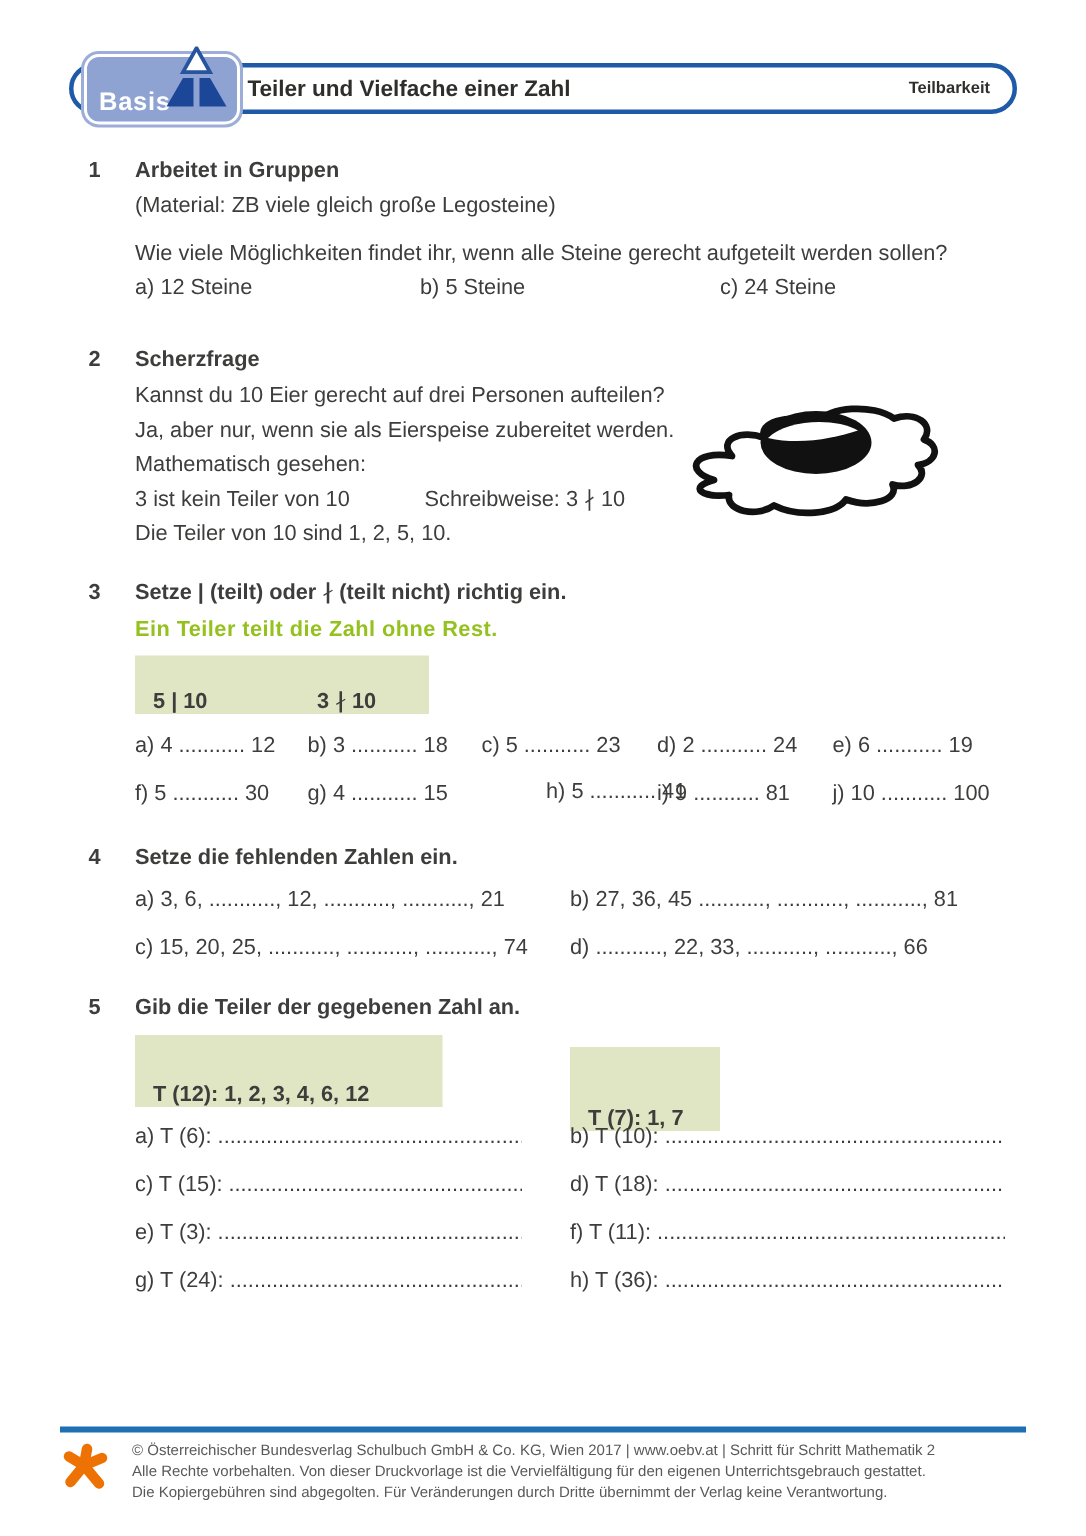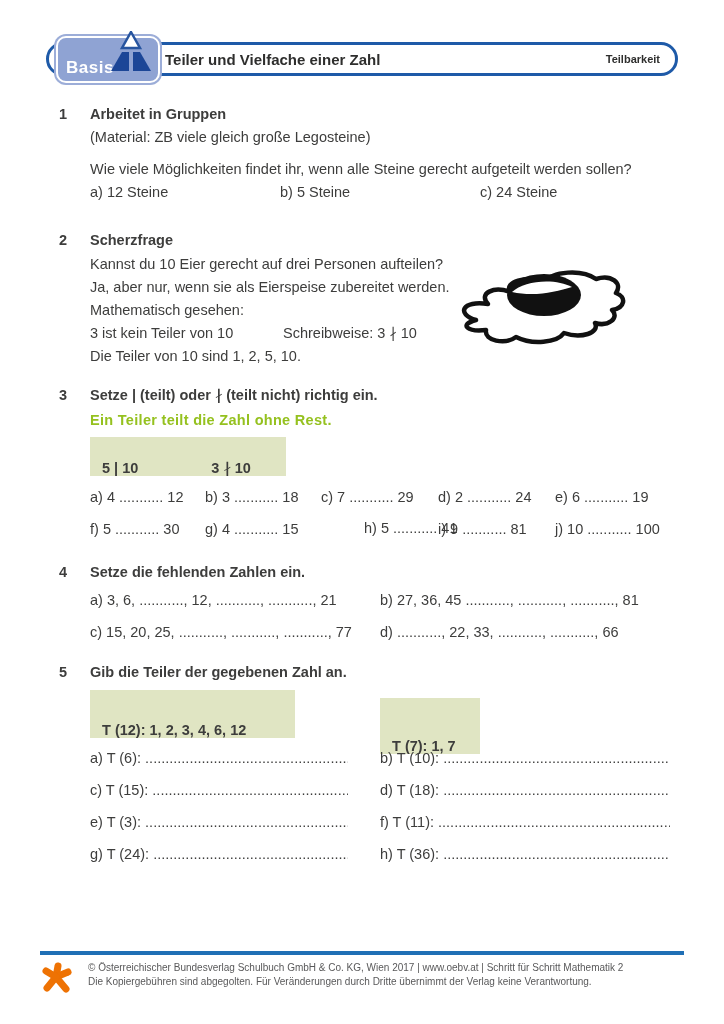"c) 7 ........... 29" span.abs { text: 7 ........... 29 -> 5 ........... 23 }
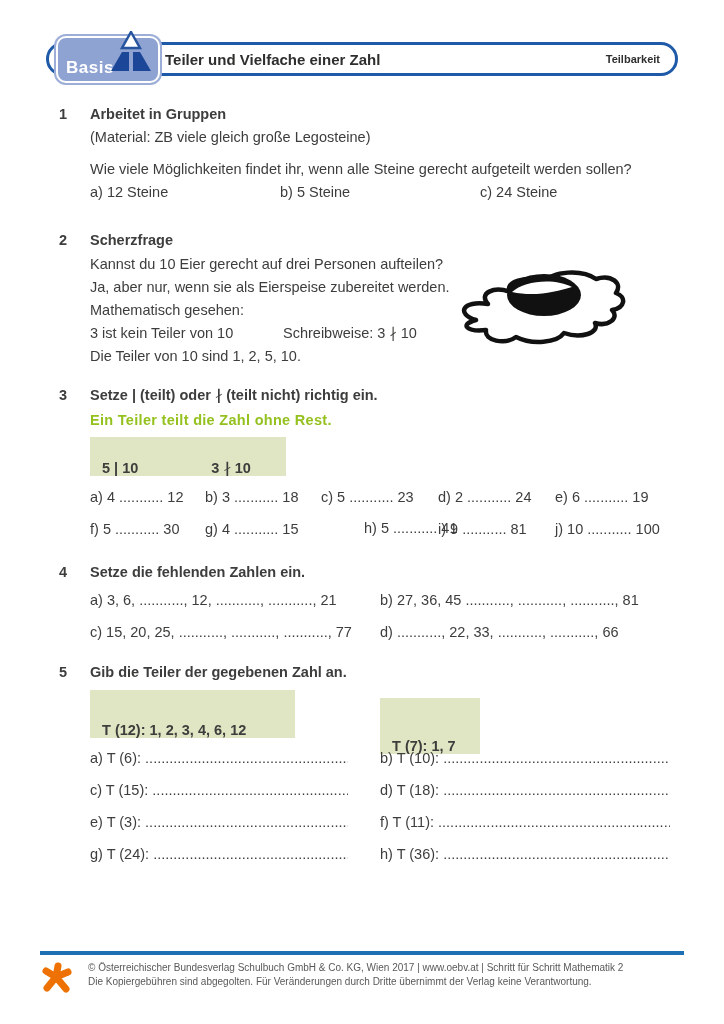"c) 15, 20, 25, ...........," span.abs { text: 77 -> 74 }
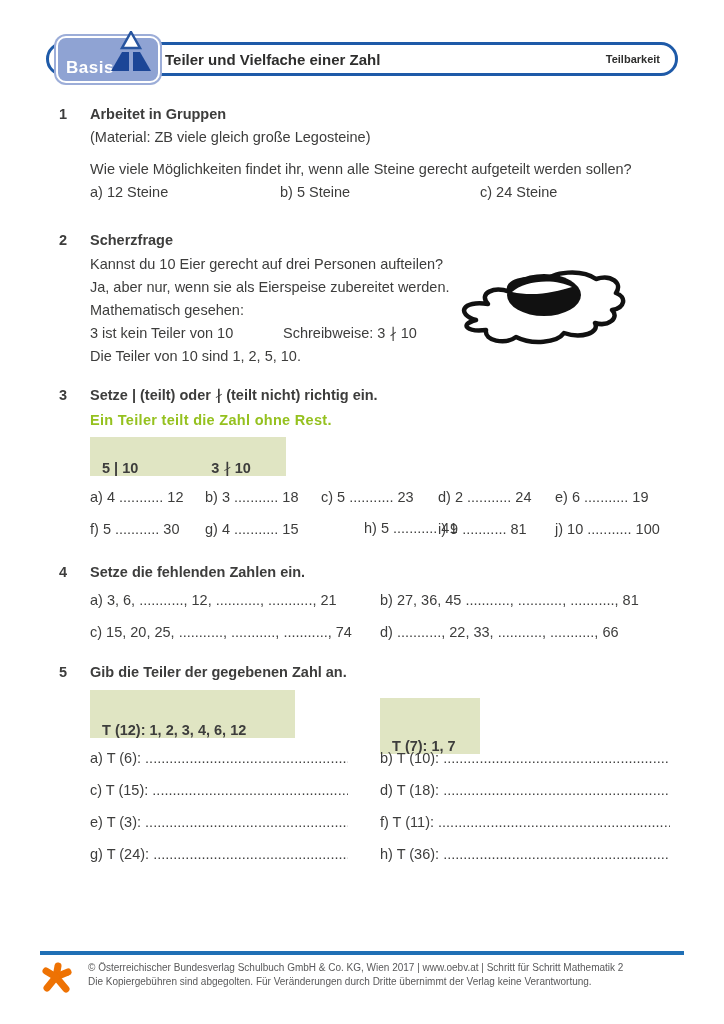"Alle Rechte vorbehalten. Von dieser" div { html: none -> <div>Alle Rechte vorbehalten. Von dieser Druckvorlage ist die Vervielfältigung für den eigenen Unterrichtsgebrauch gestattet.</div> }
